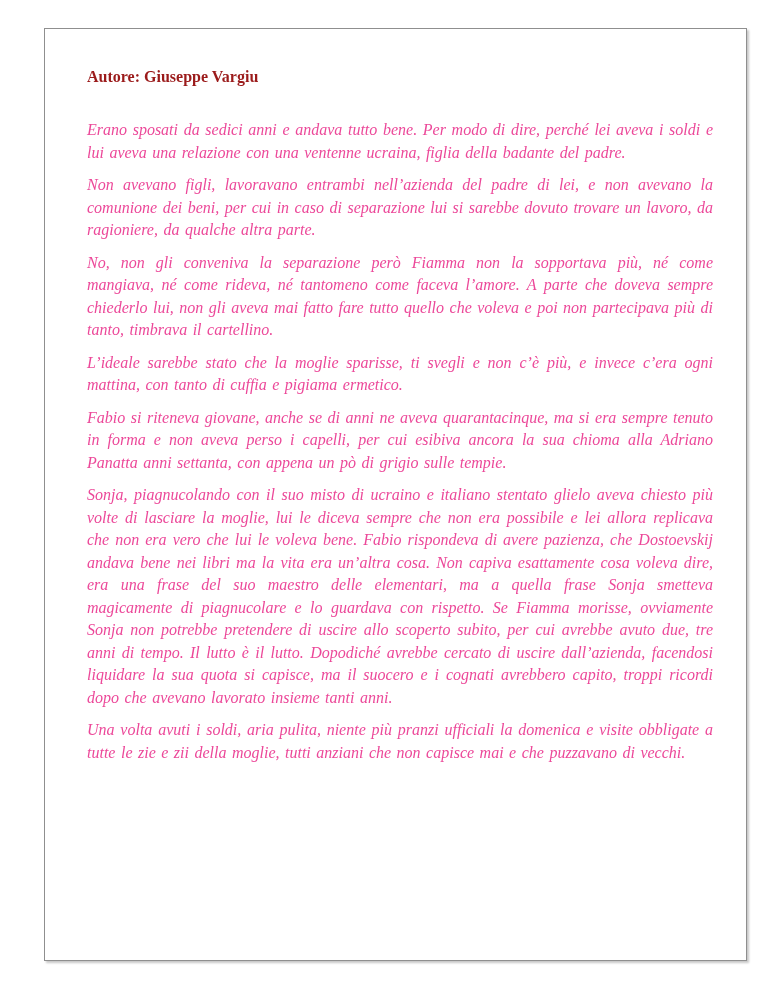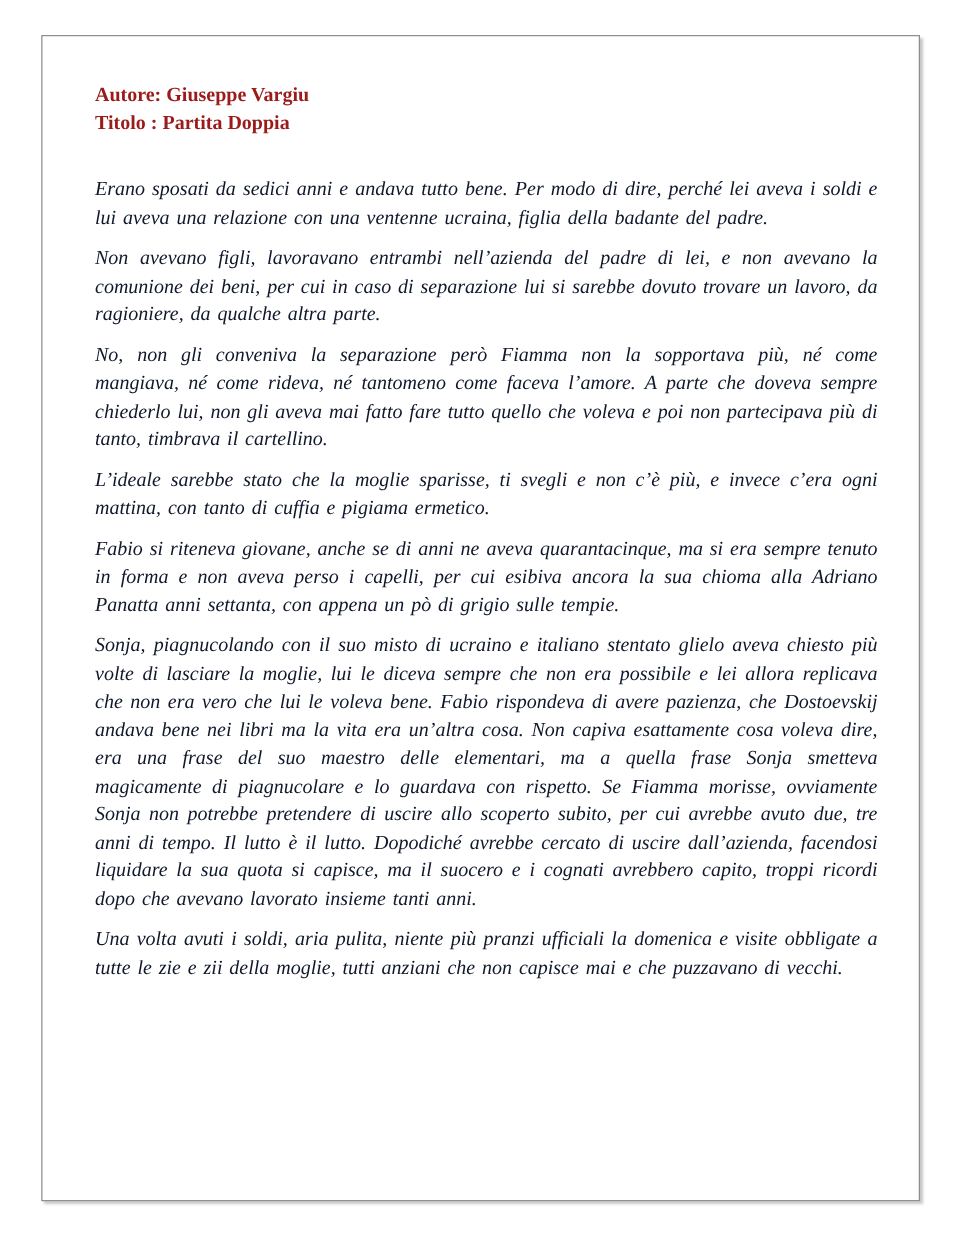"Autore: Giuseppe Vargiu" .page { left: 33px -> 44px }
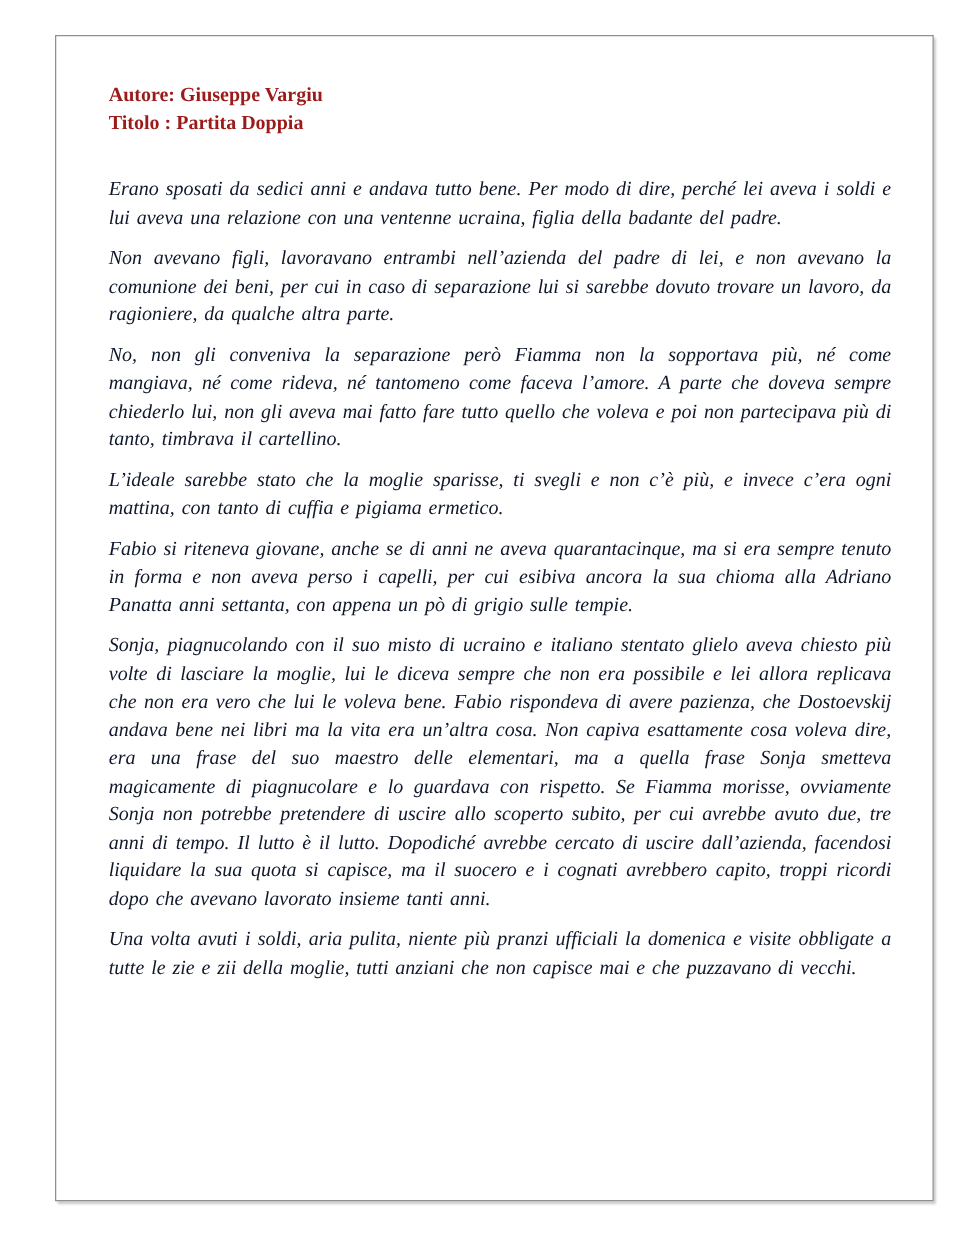"Titolo : Partita Doppia" div { html: <div>Titolo : Partita Doppia</div> -> none }
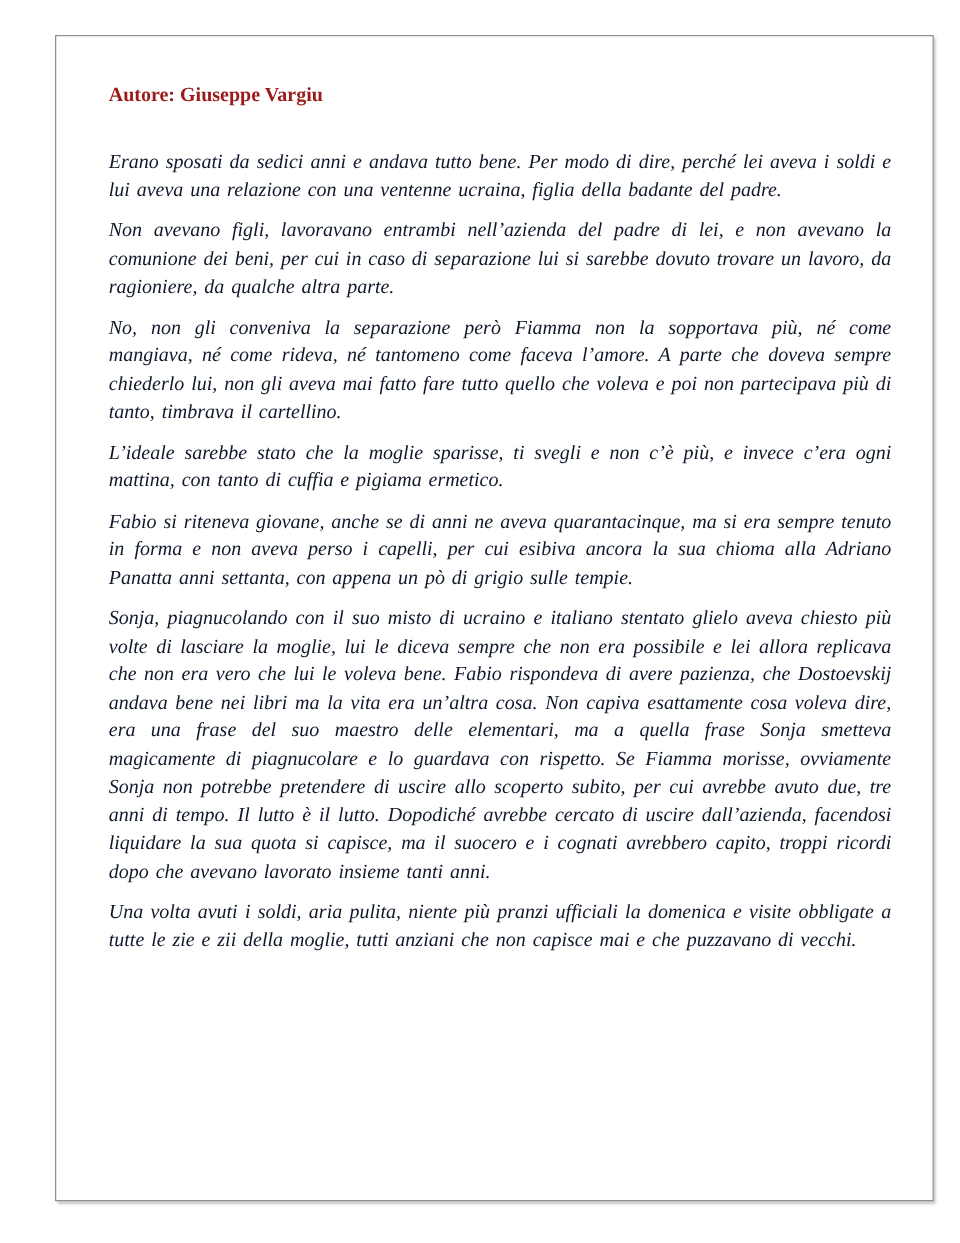"Erano sposati da sedici anni" .body-text p { color: #0f172a -> #ec4899 }
